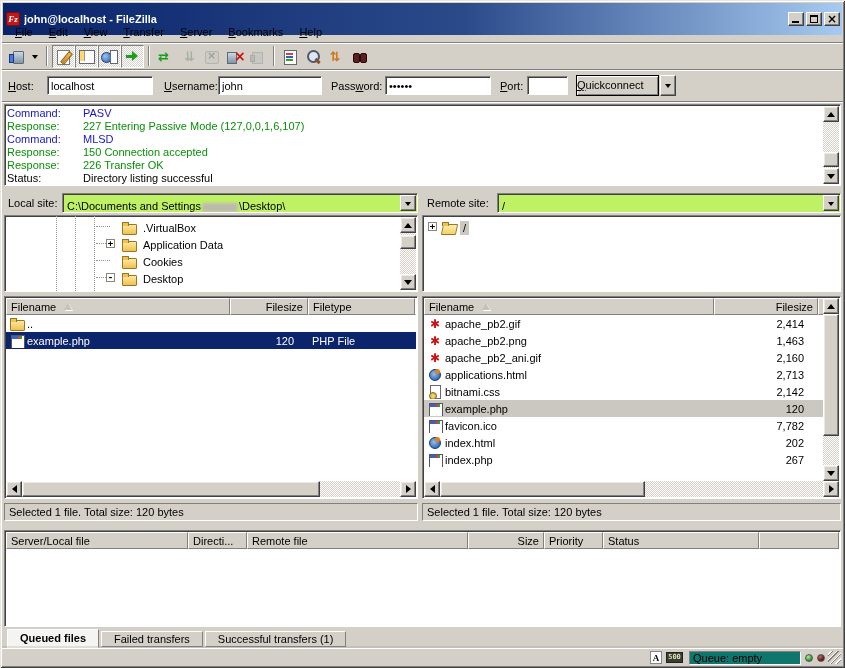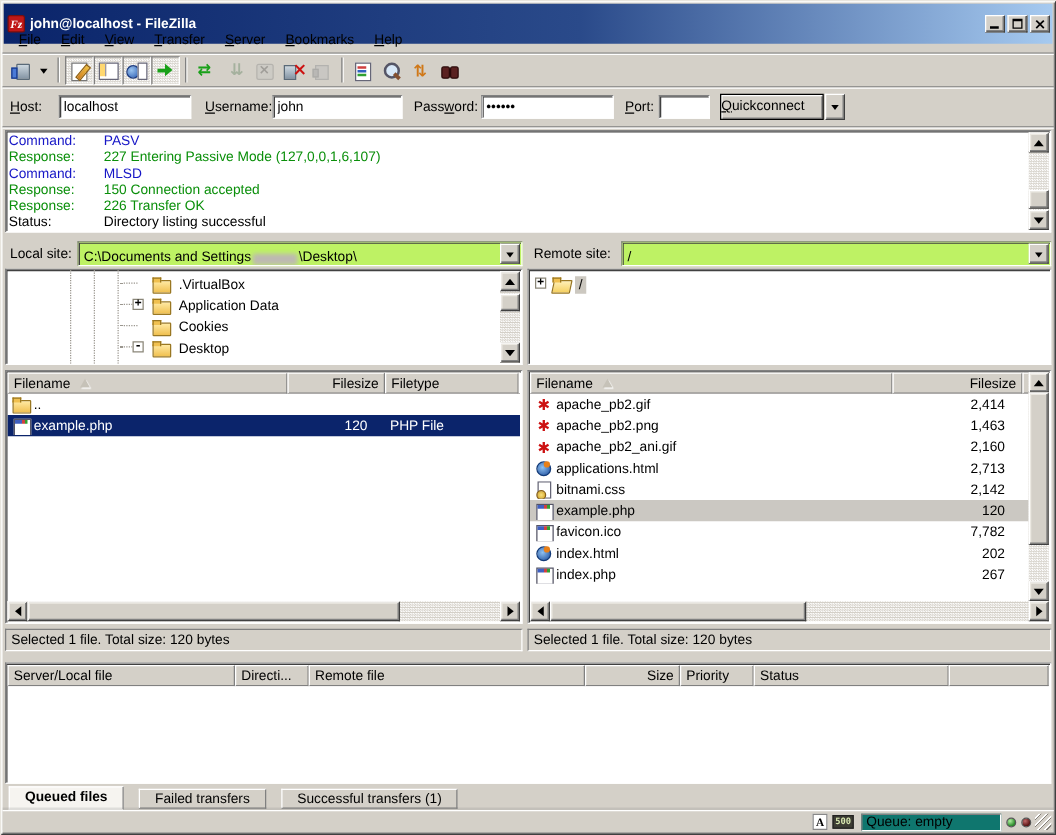"Queued files" .tabs { gap: 12px -> 2px }
